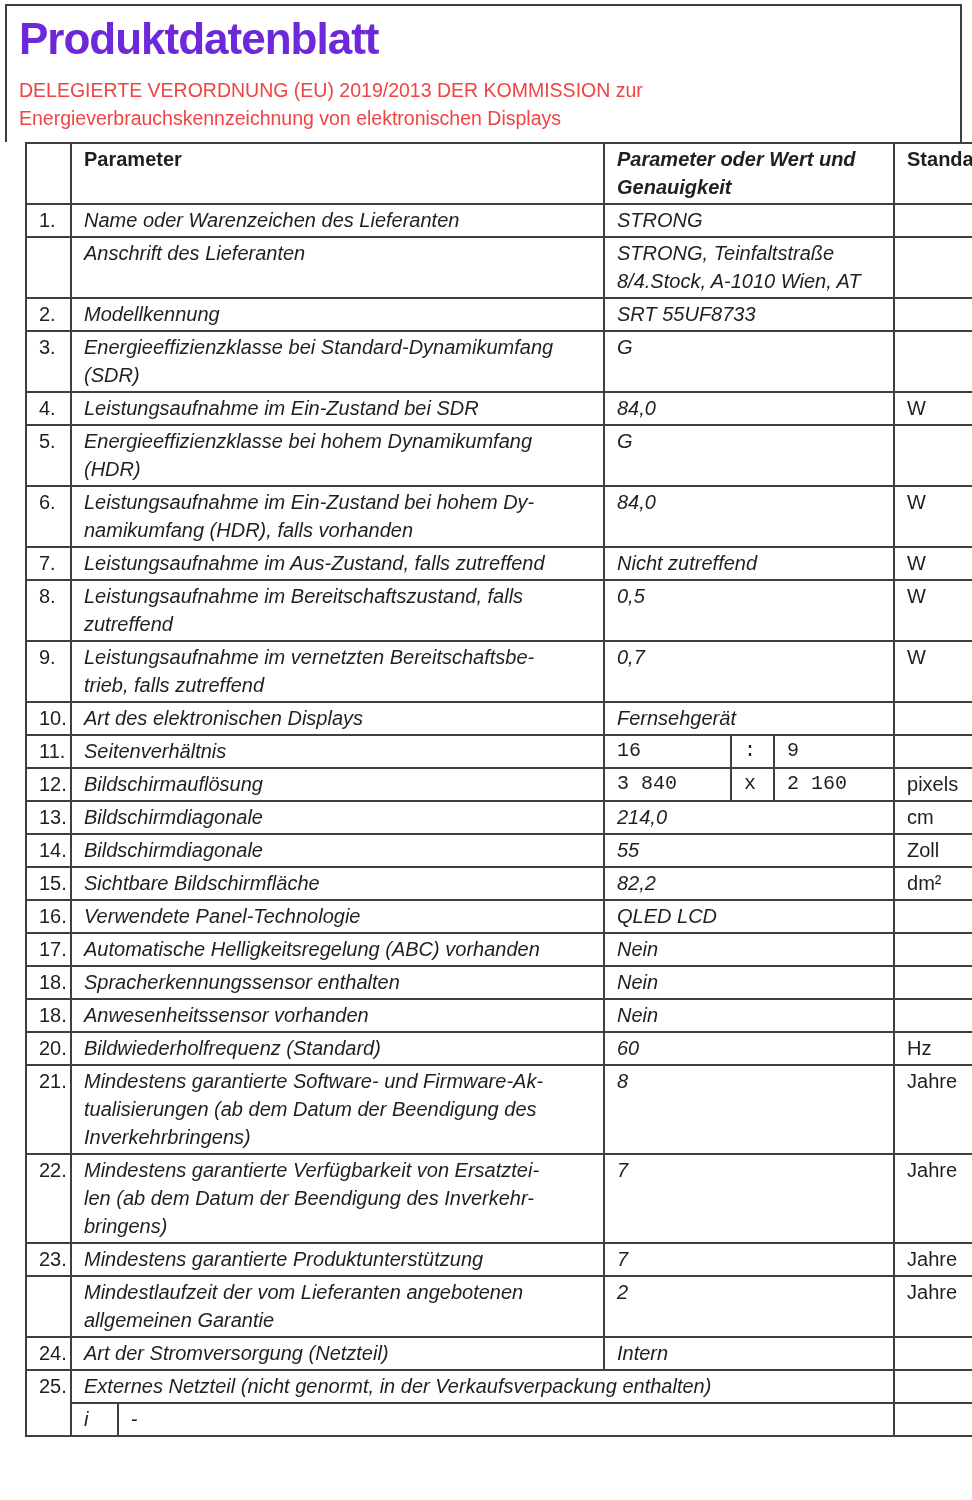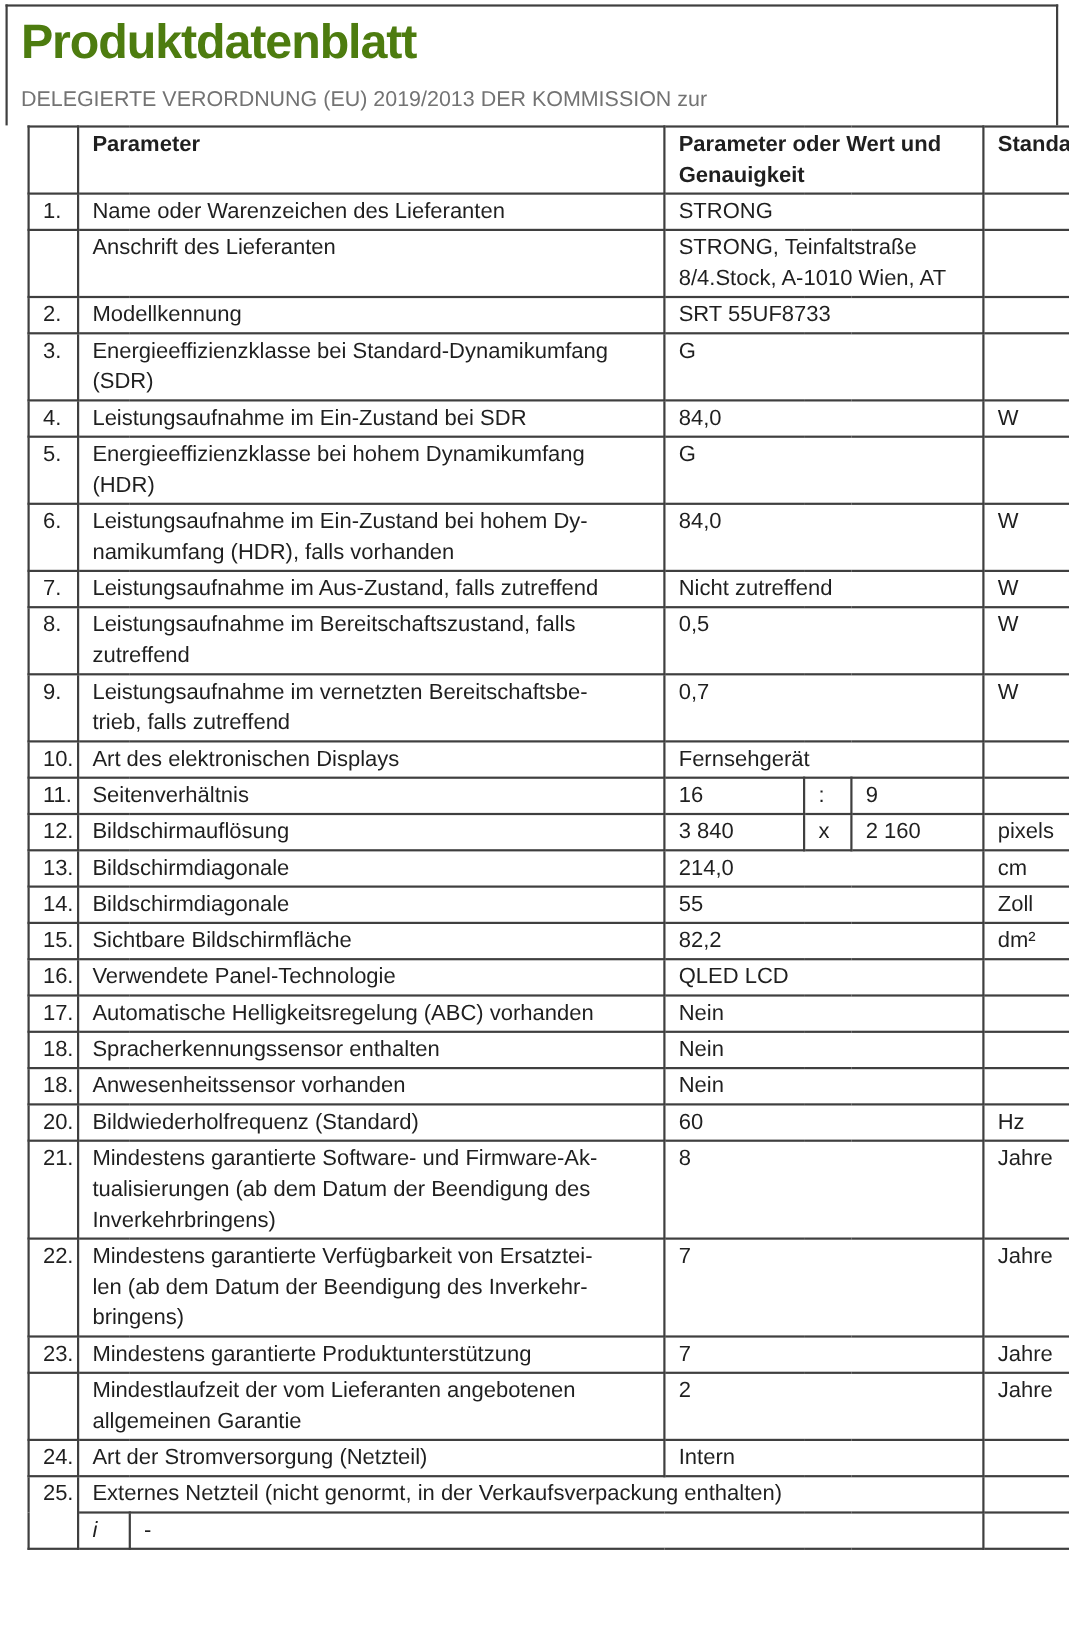"Produktdatenblatt" .doc-title { color: #4d7c0f -> #6d28d9 }
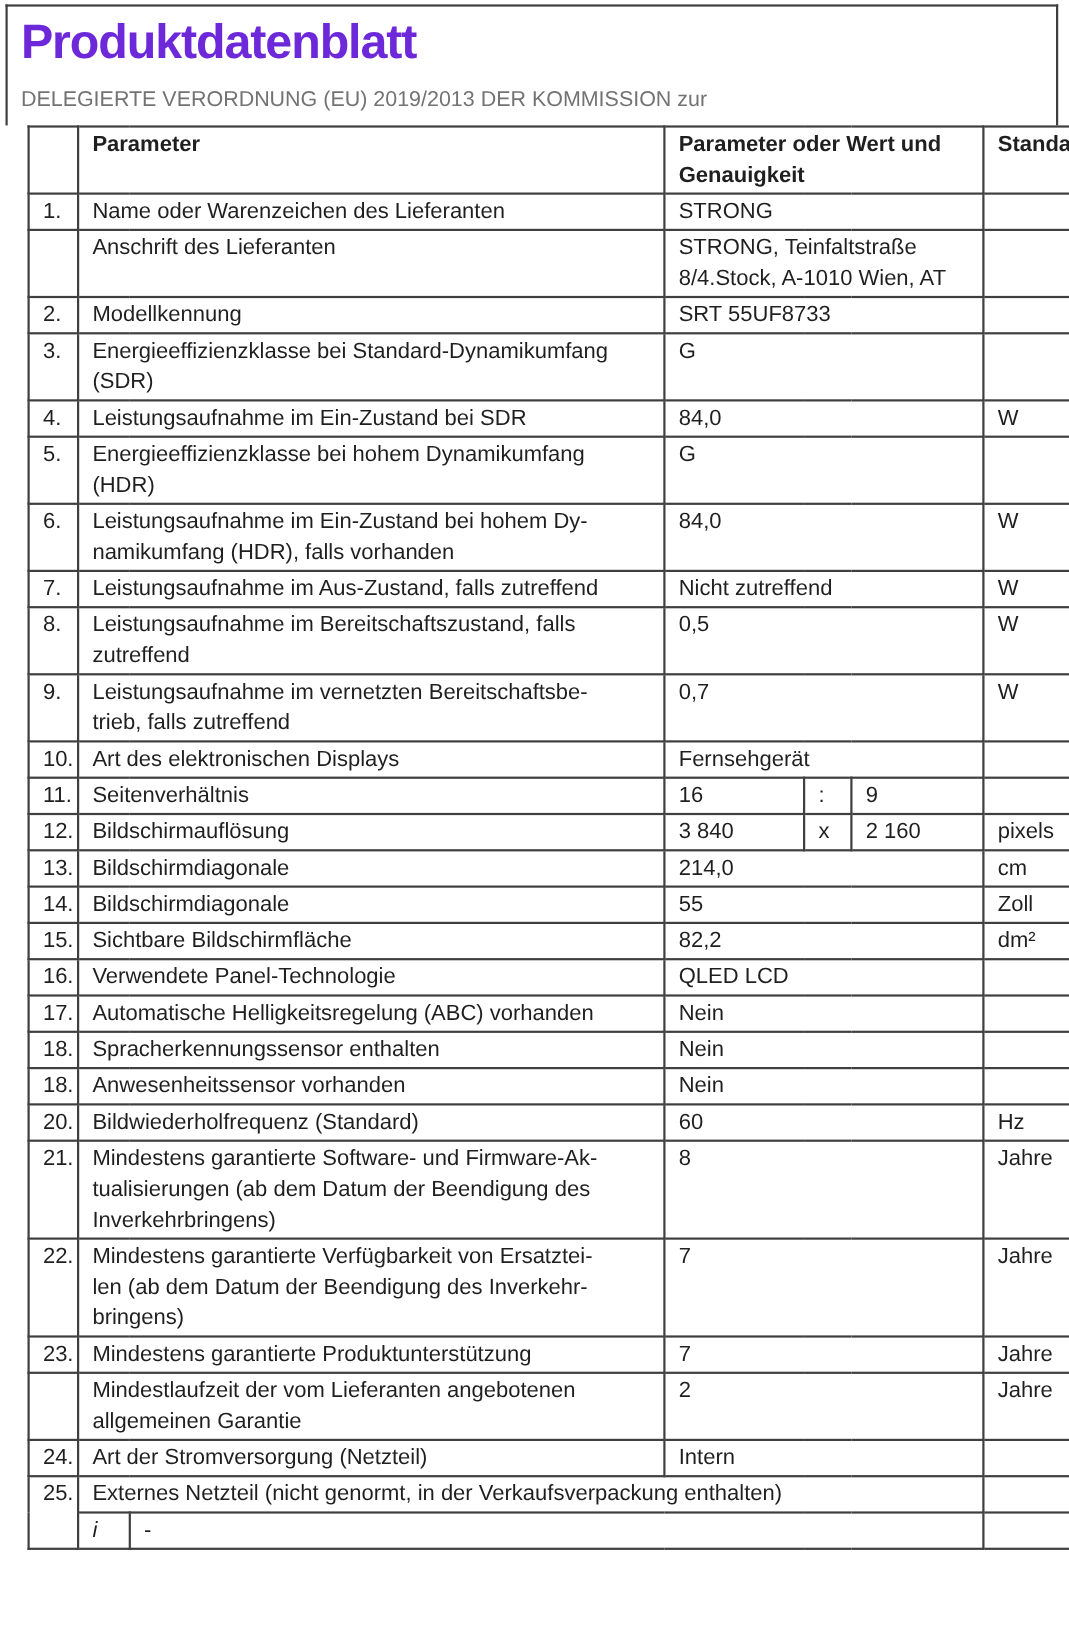"DELEGIERTE VERORDNUNG (EU) 2019/2013 DER" .sub { color: #737373 -> #ef4444 }
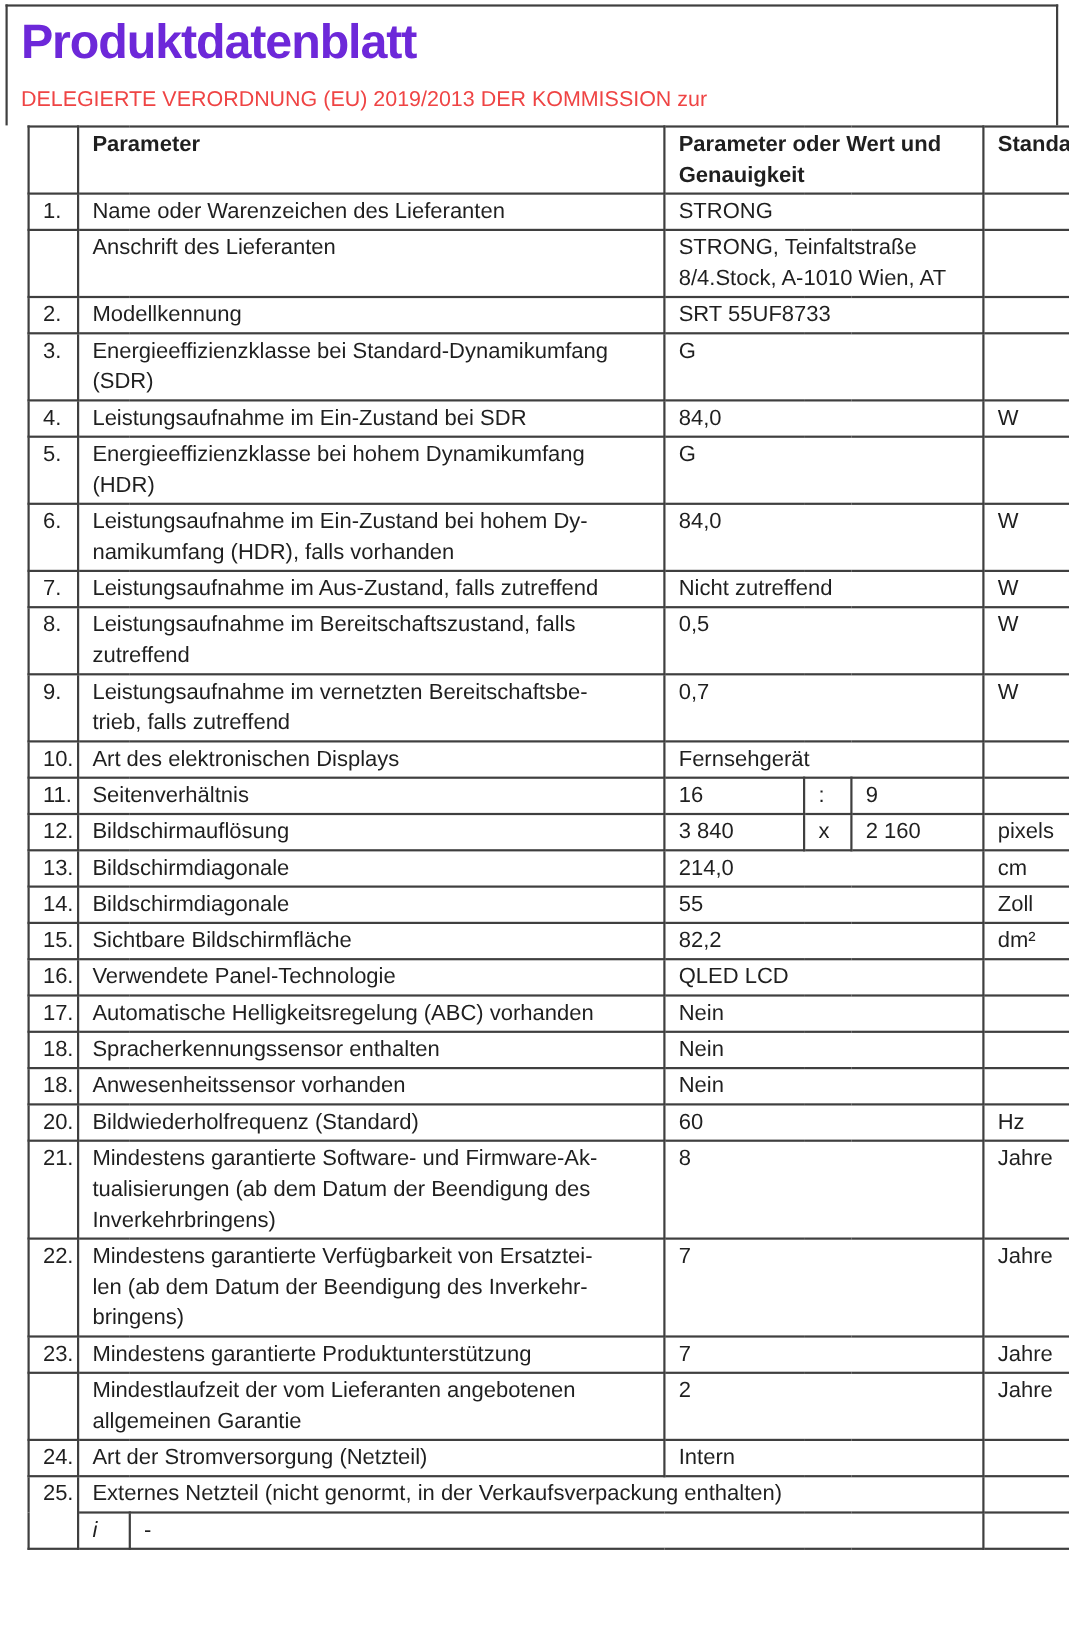"Energieverbrauchskennzeichnung von" p.sub { html: none -> <p>Energieverbrauchskennzeichnung von elektronischen Displays</p> }
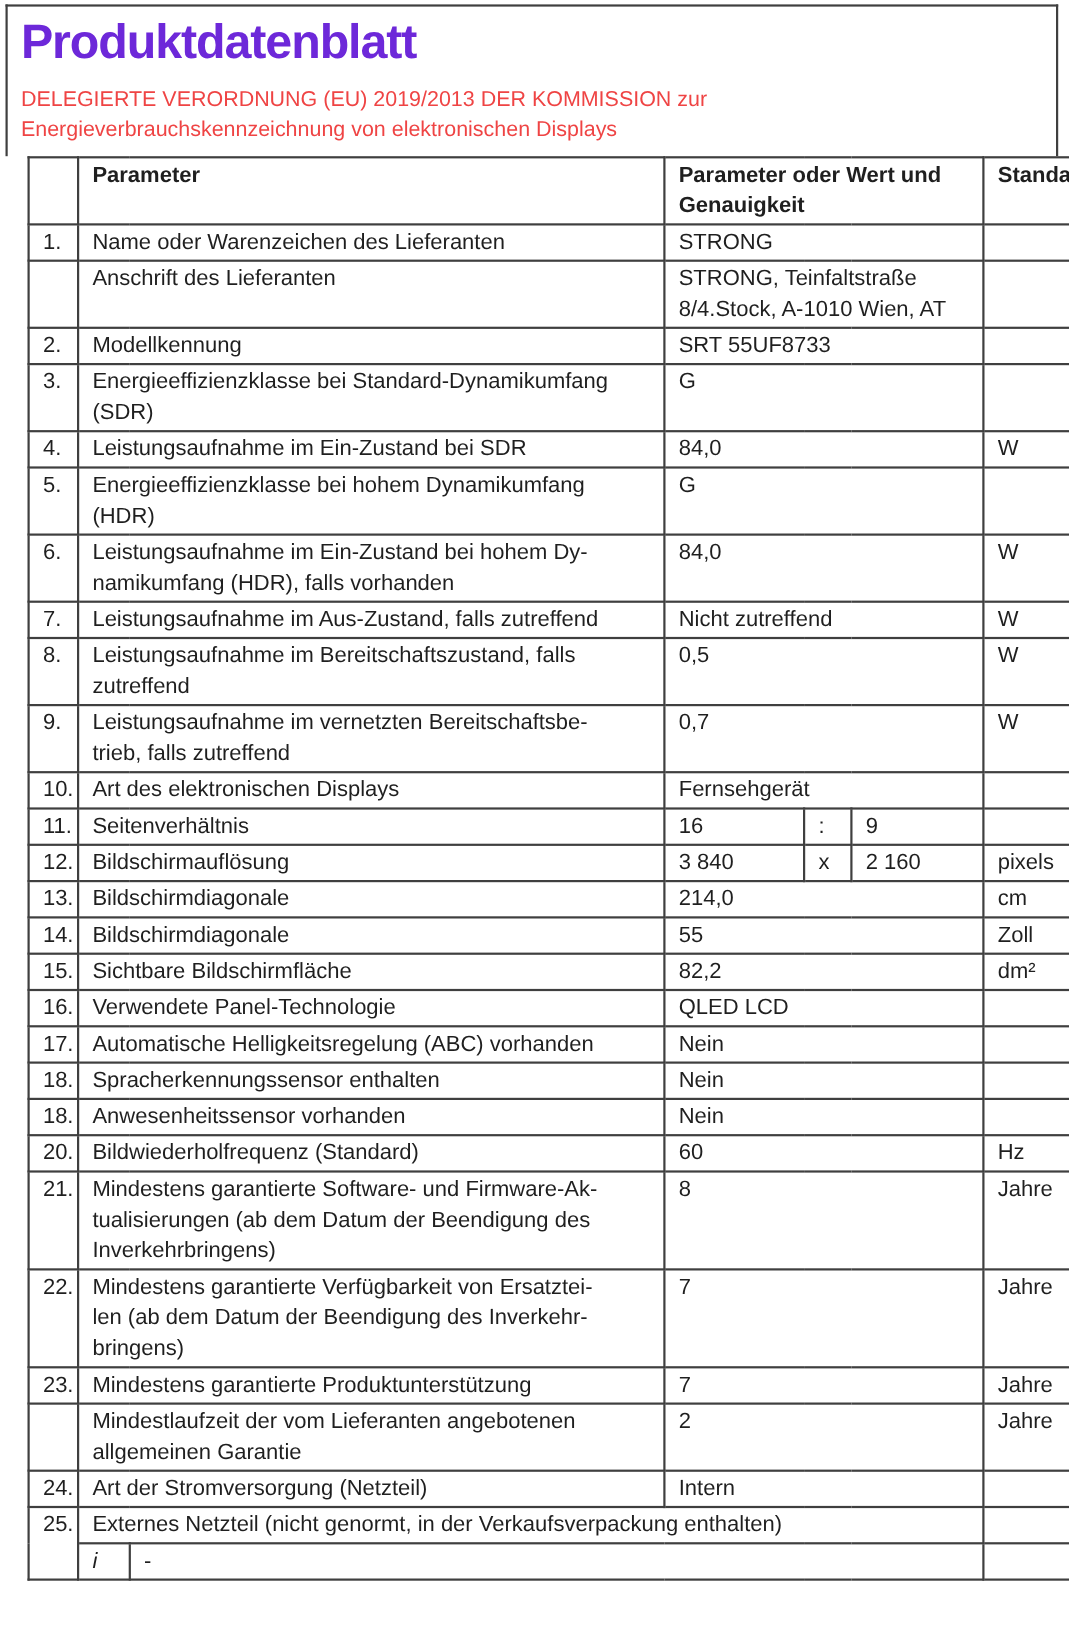"Parameter oder Wert und" .pre { font-style: none -> italic }
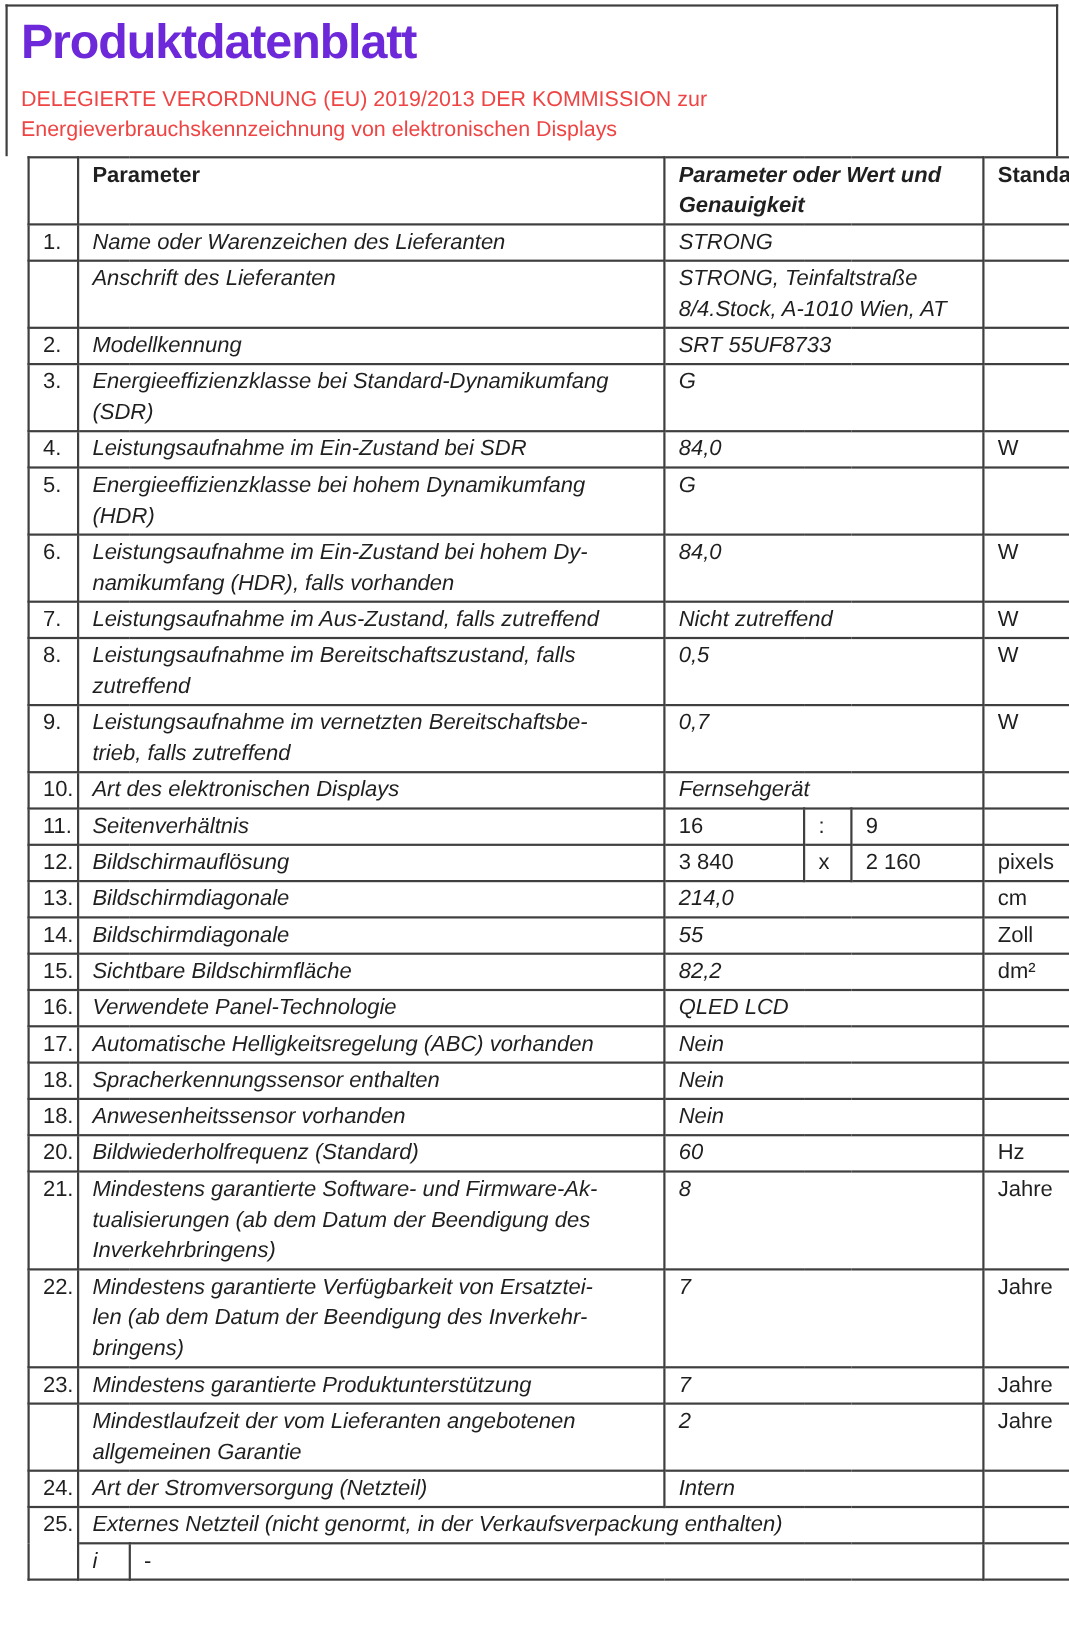"16" .center { font-family: none -> Liberation Mono, monospace }
